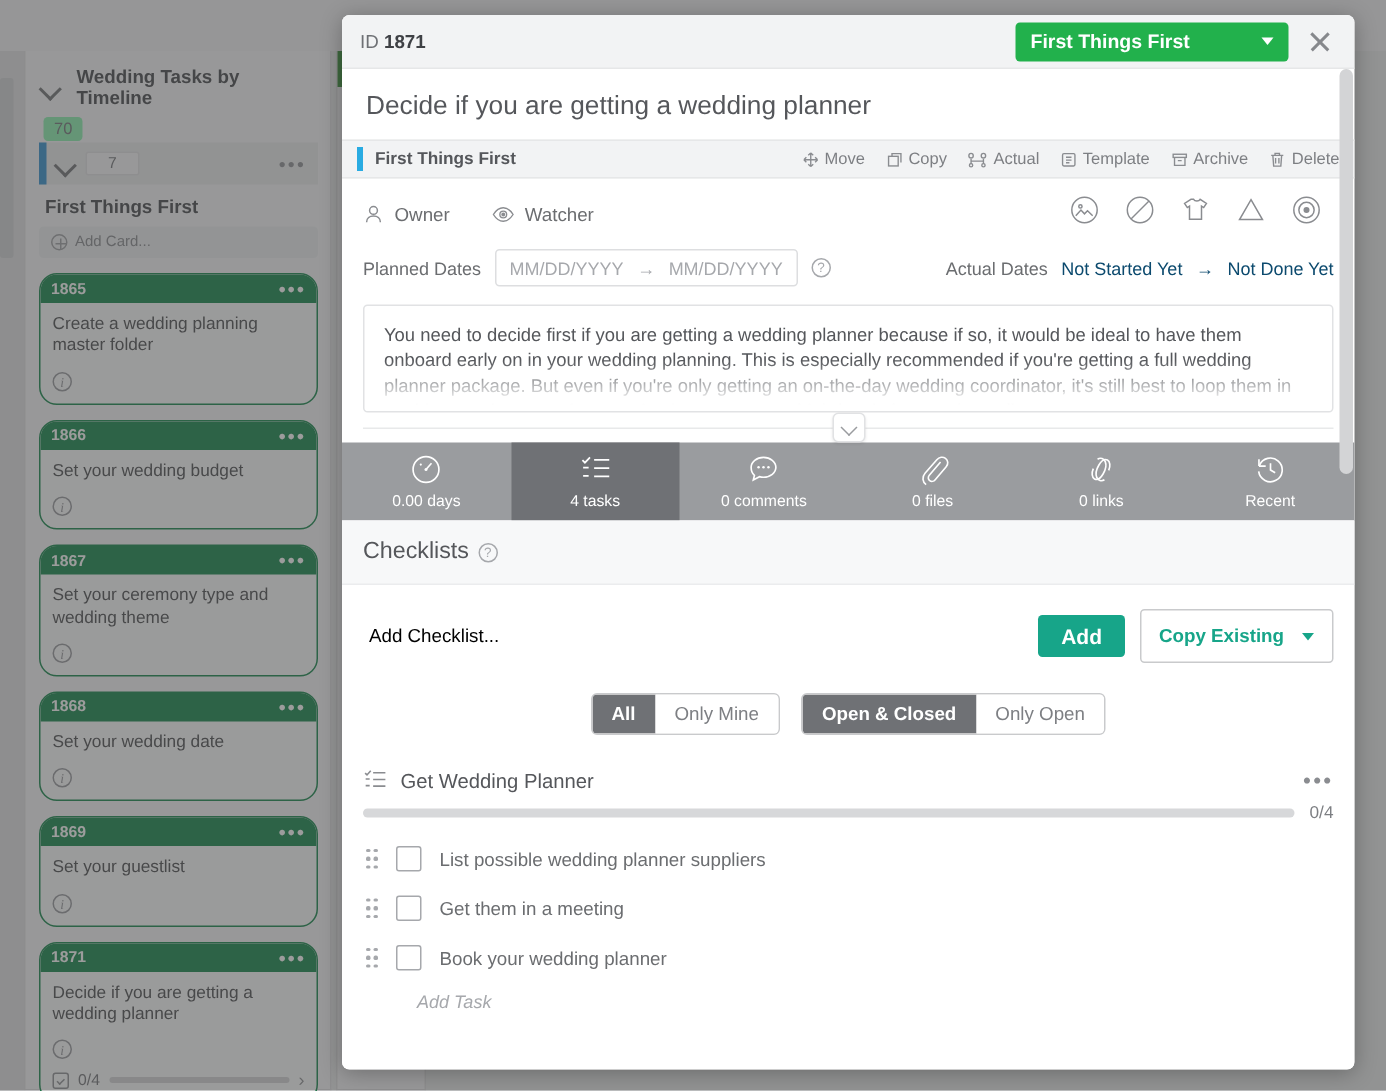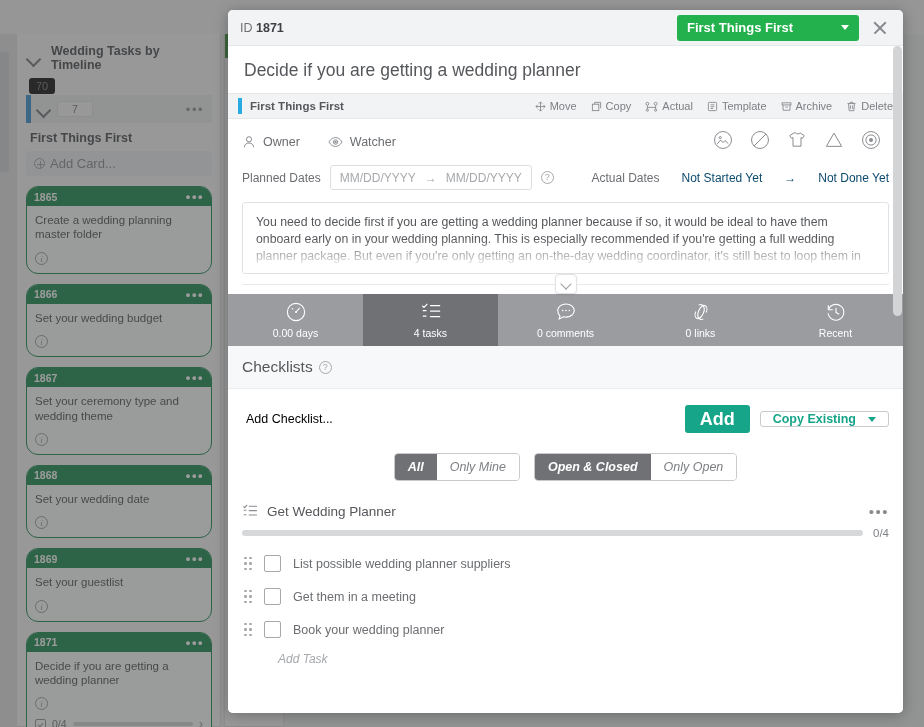"70" .swim-count { background: #000000 -> #86efac }
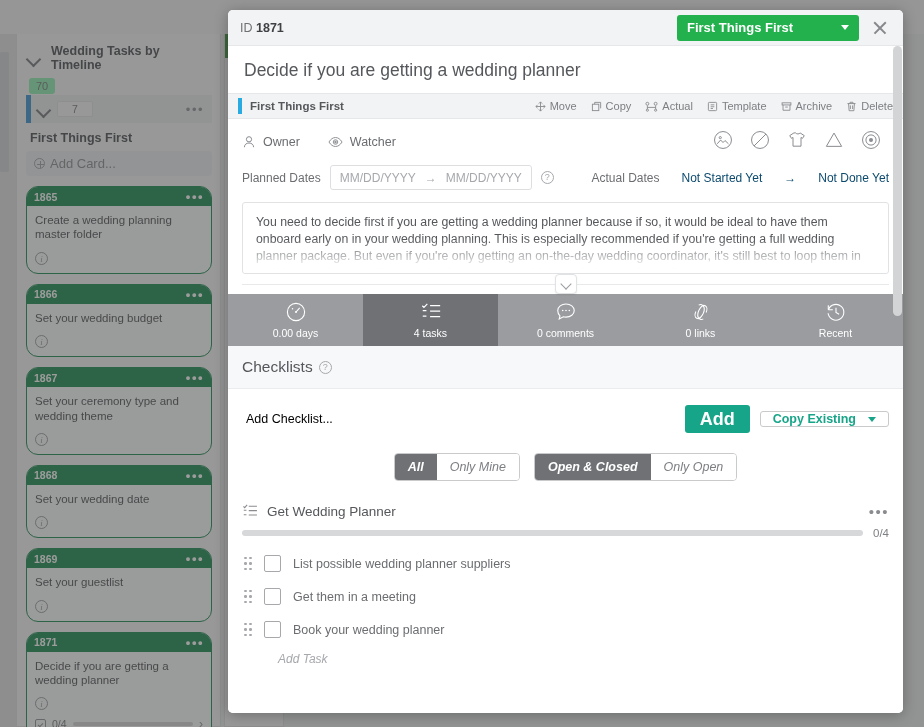"Add Card..." .addcard { font-size: 13px -> 10px }
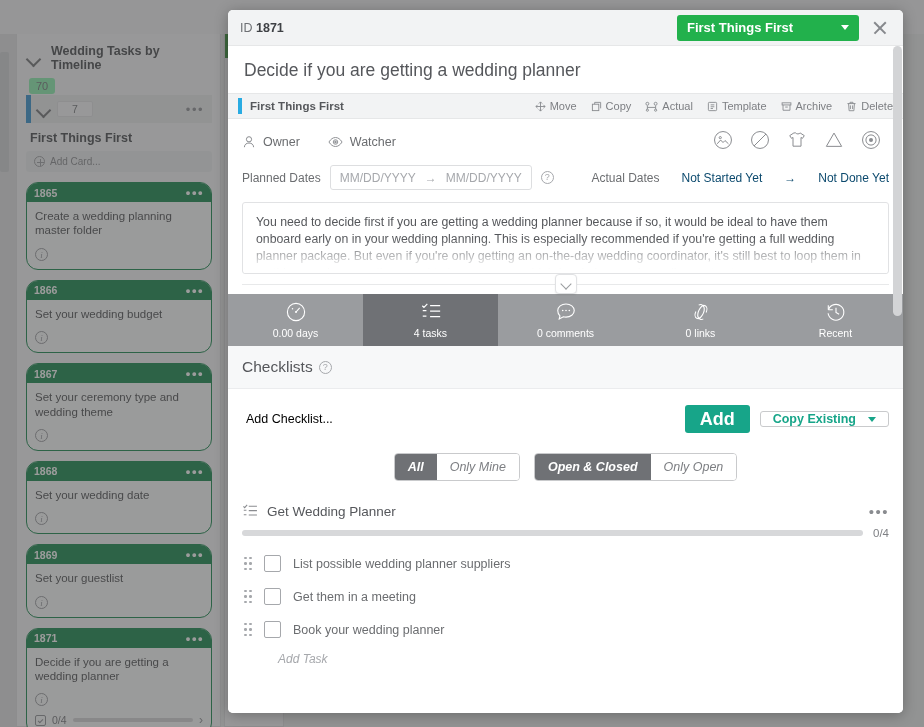"Actual Dates" .m-dates .right { gap: 22px -> 9px }
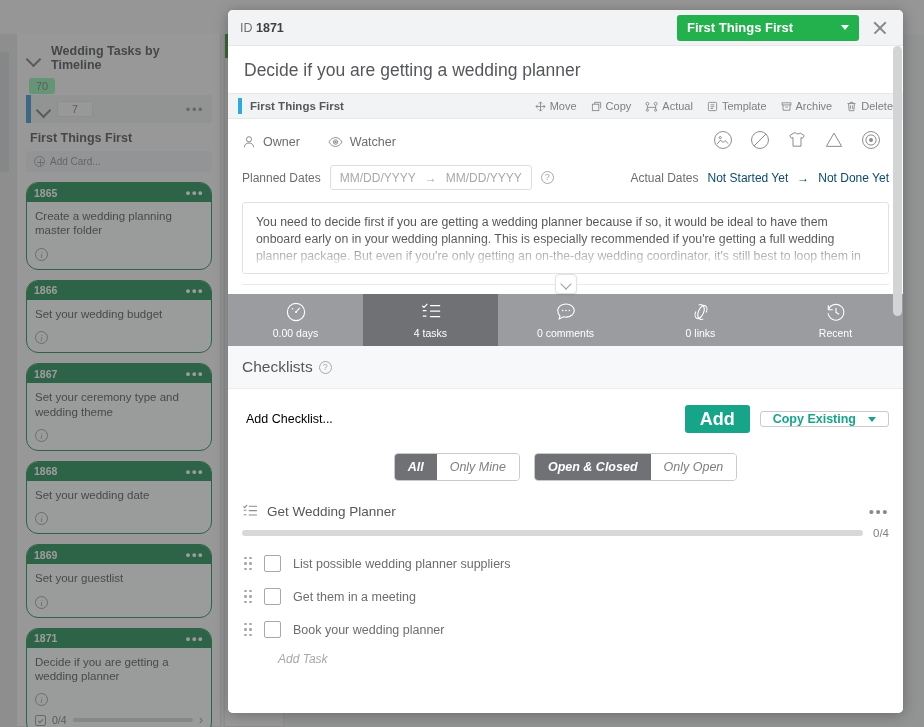"0 files" div.tab { html: none -> <div> <svg> <path></path> </svg> <span>0 files</span> </div> }
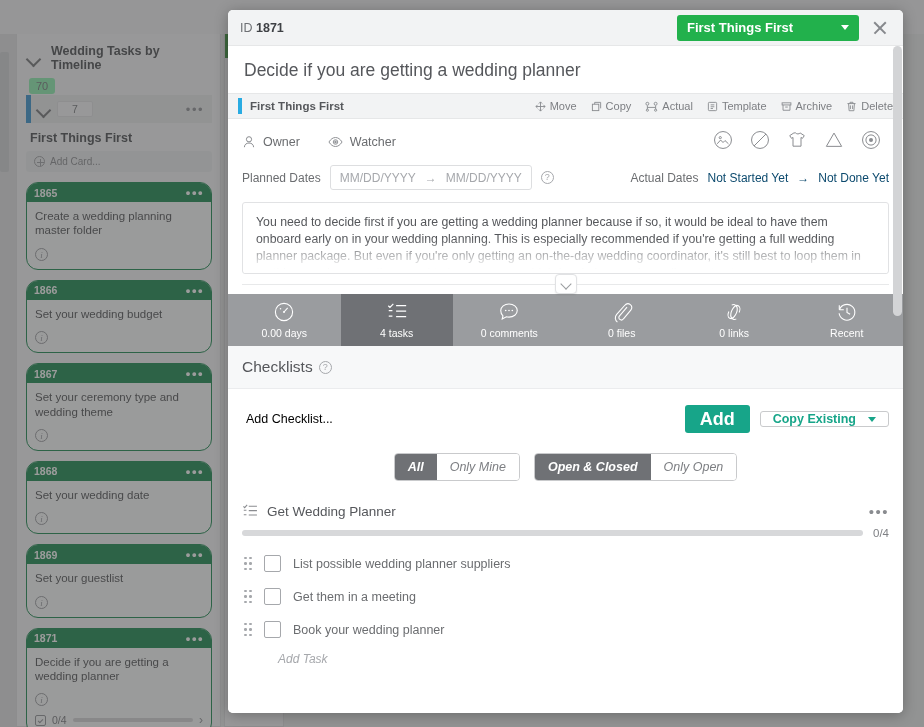"Add" .btn-add { font-size: 18px -> 14px }
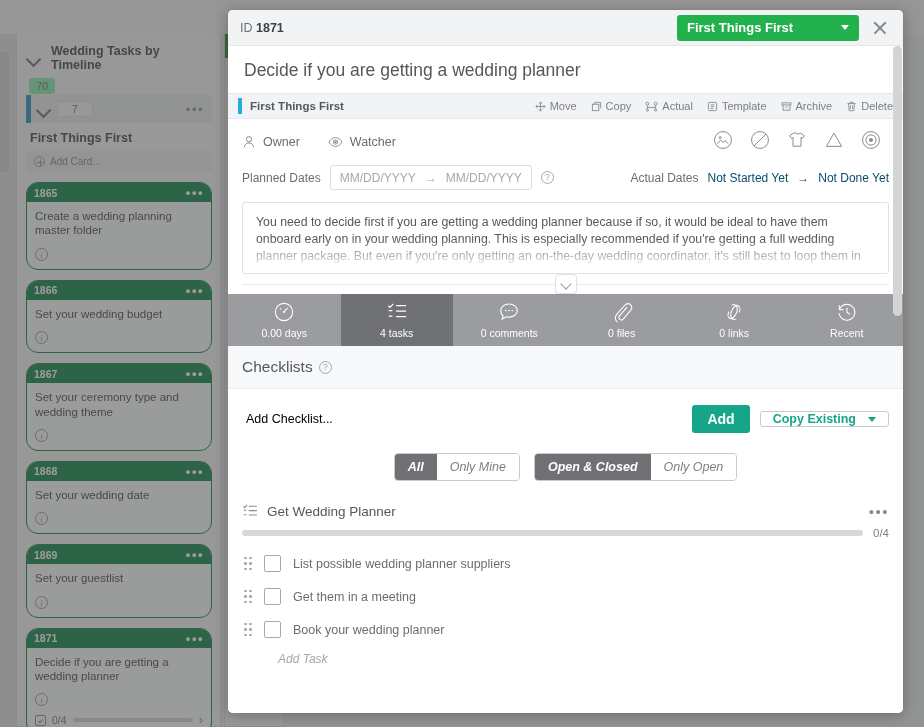"Copy Existing" .btn-copy { height: 16px -> 36px }
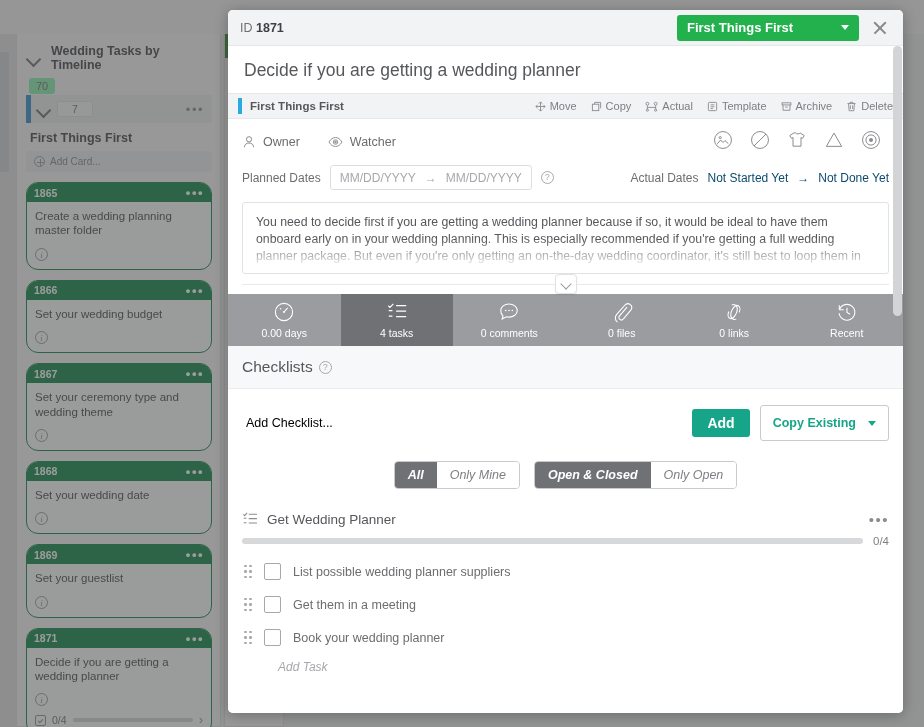"All" .seg div { font-style: italic -> none }
